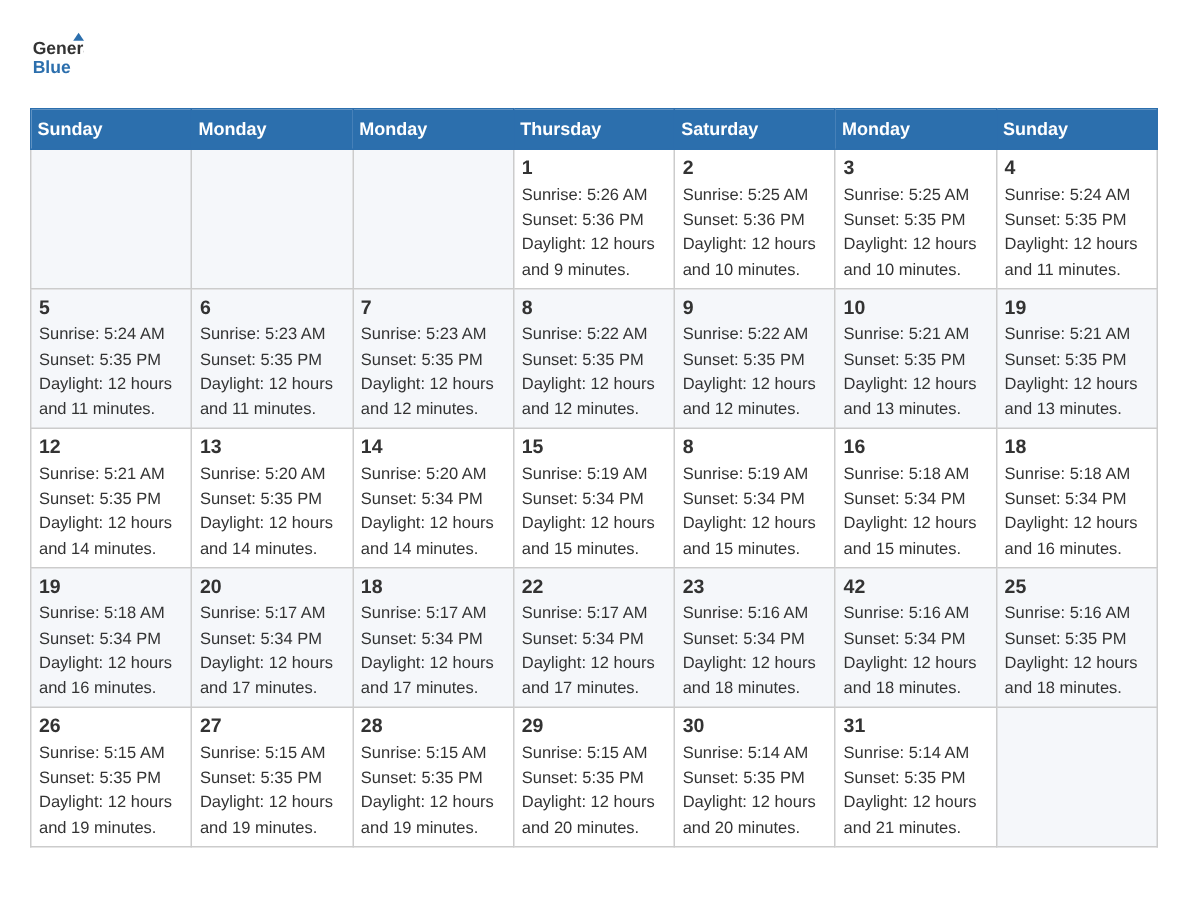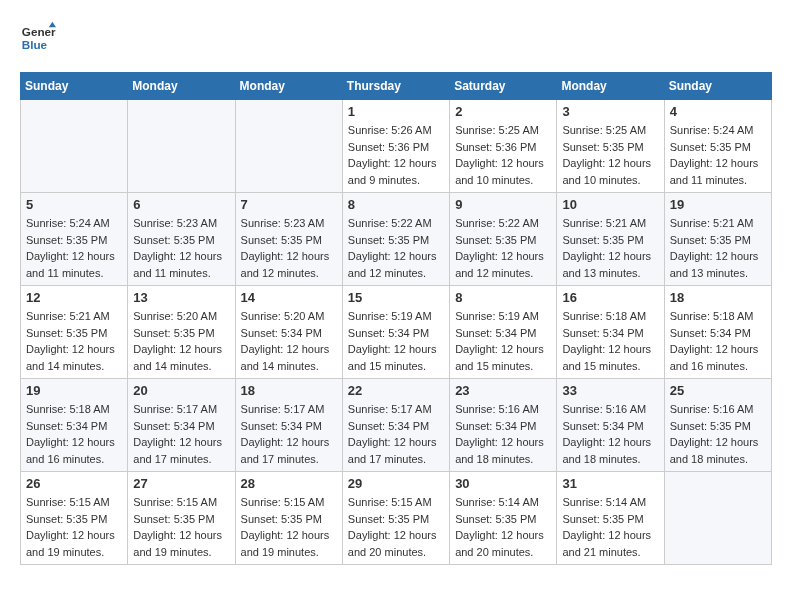"33" span.day-number { text: 33 -> 42 }
